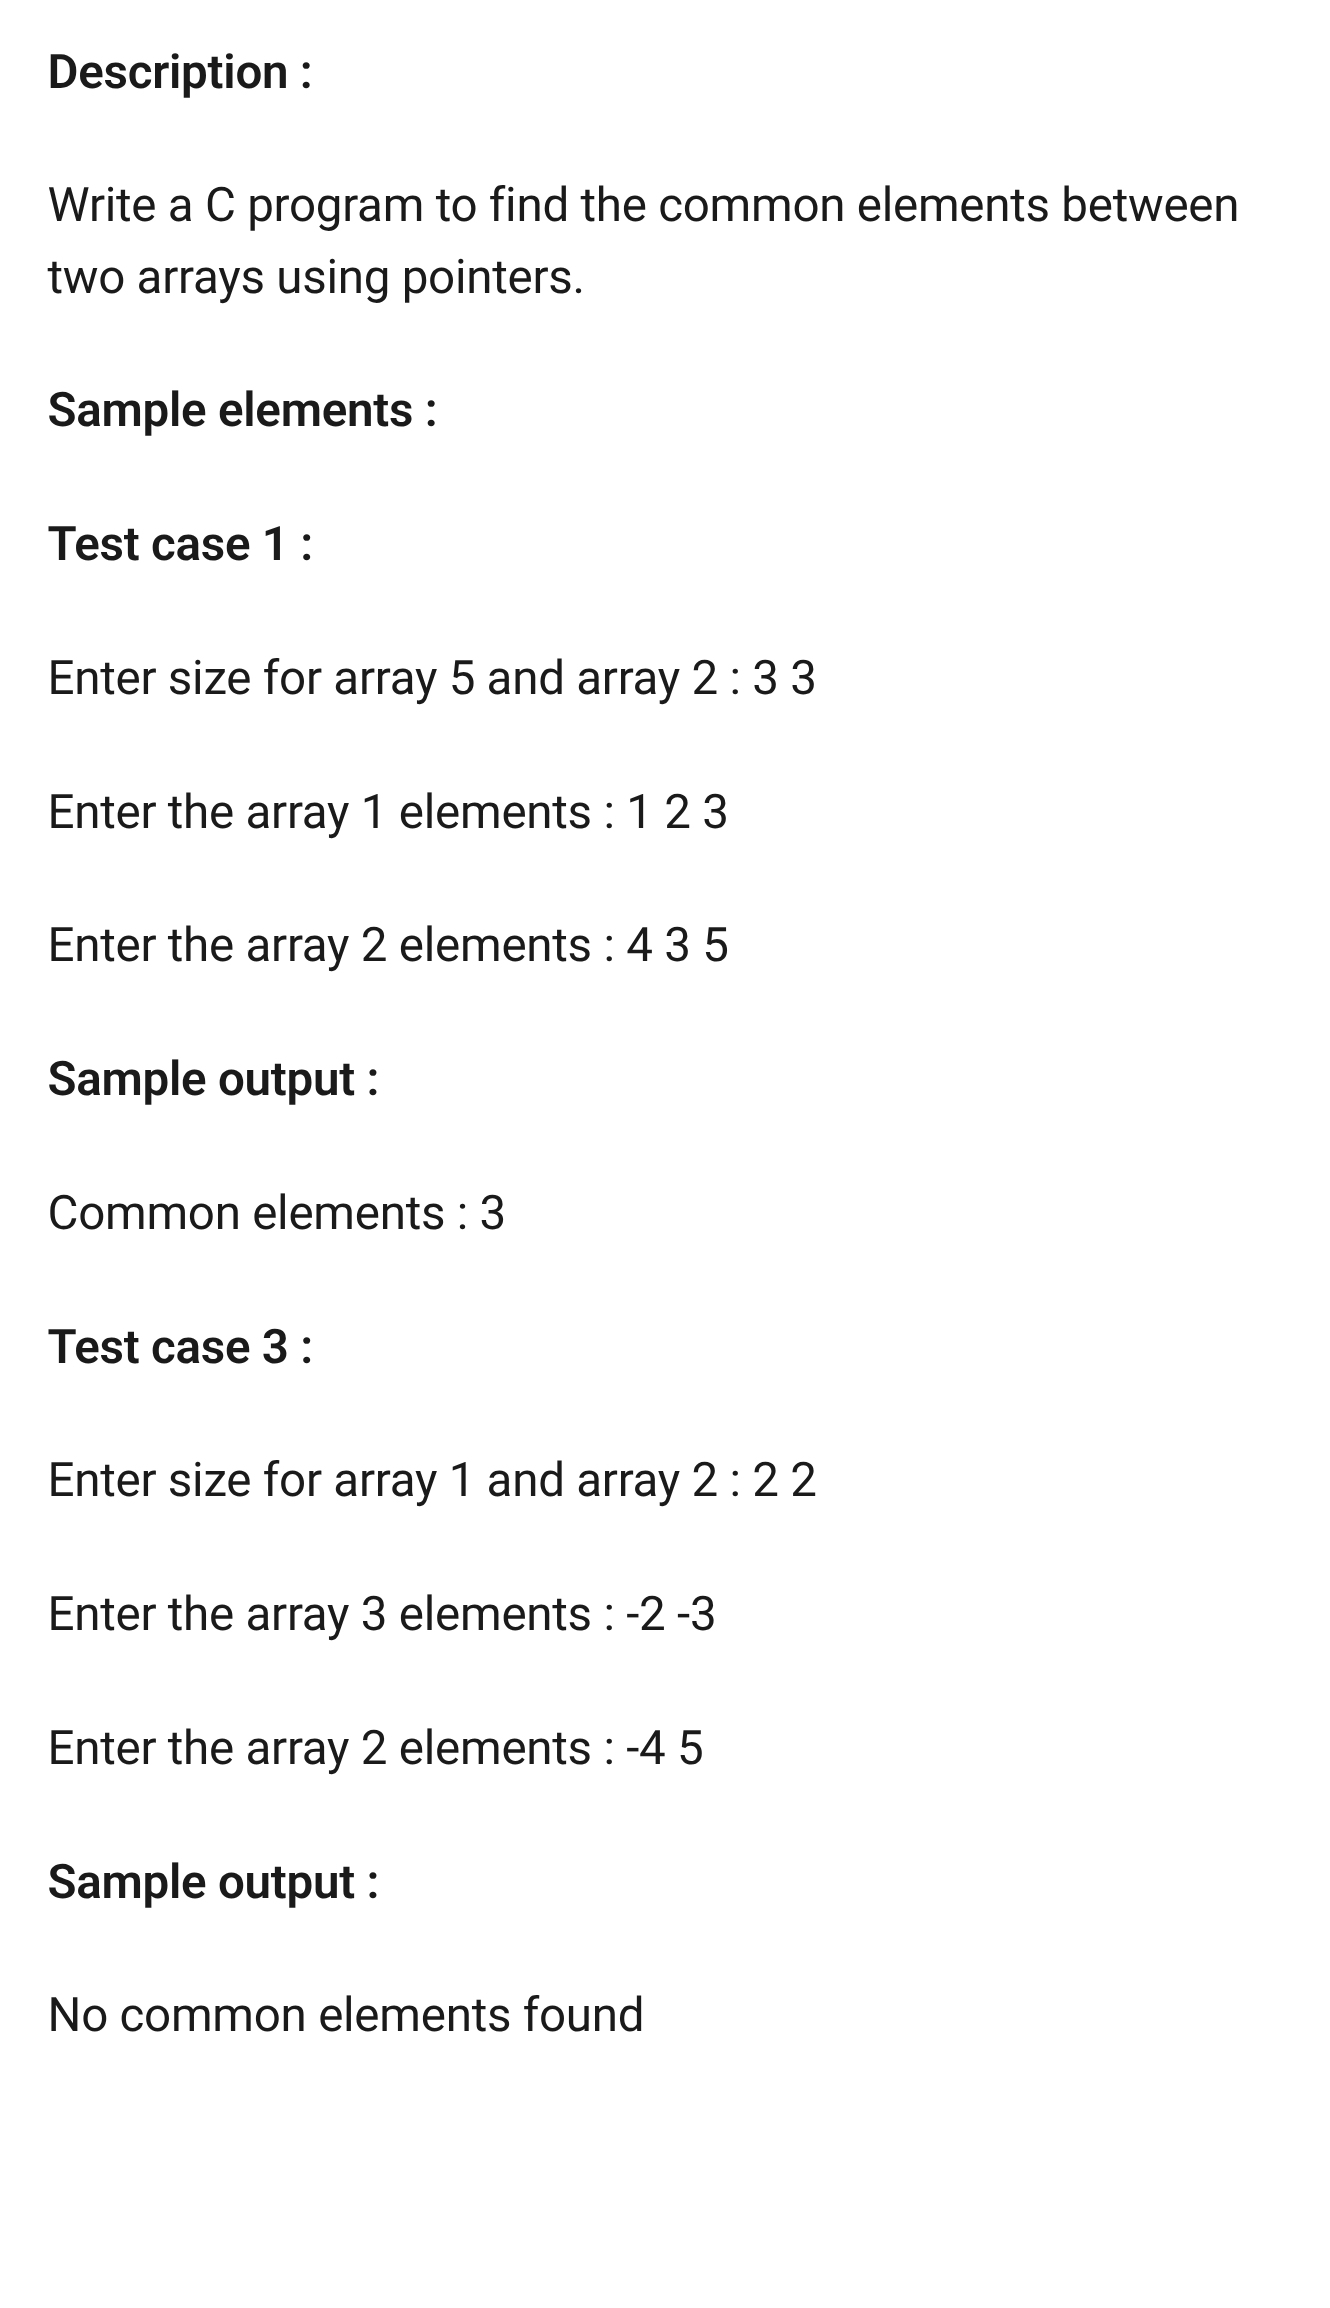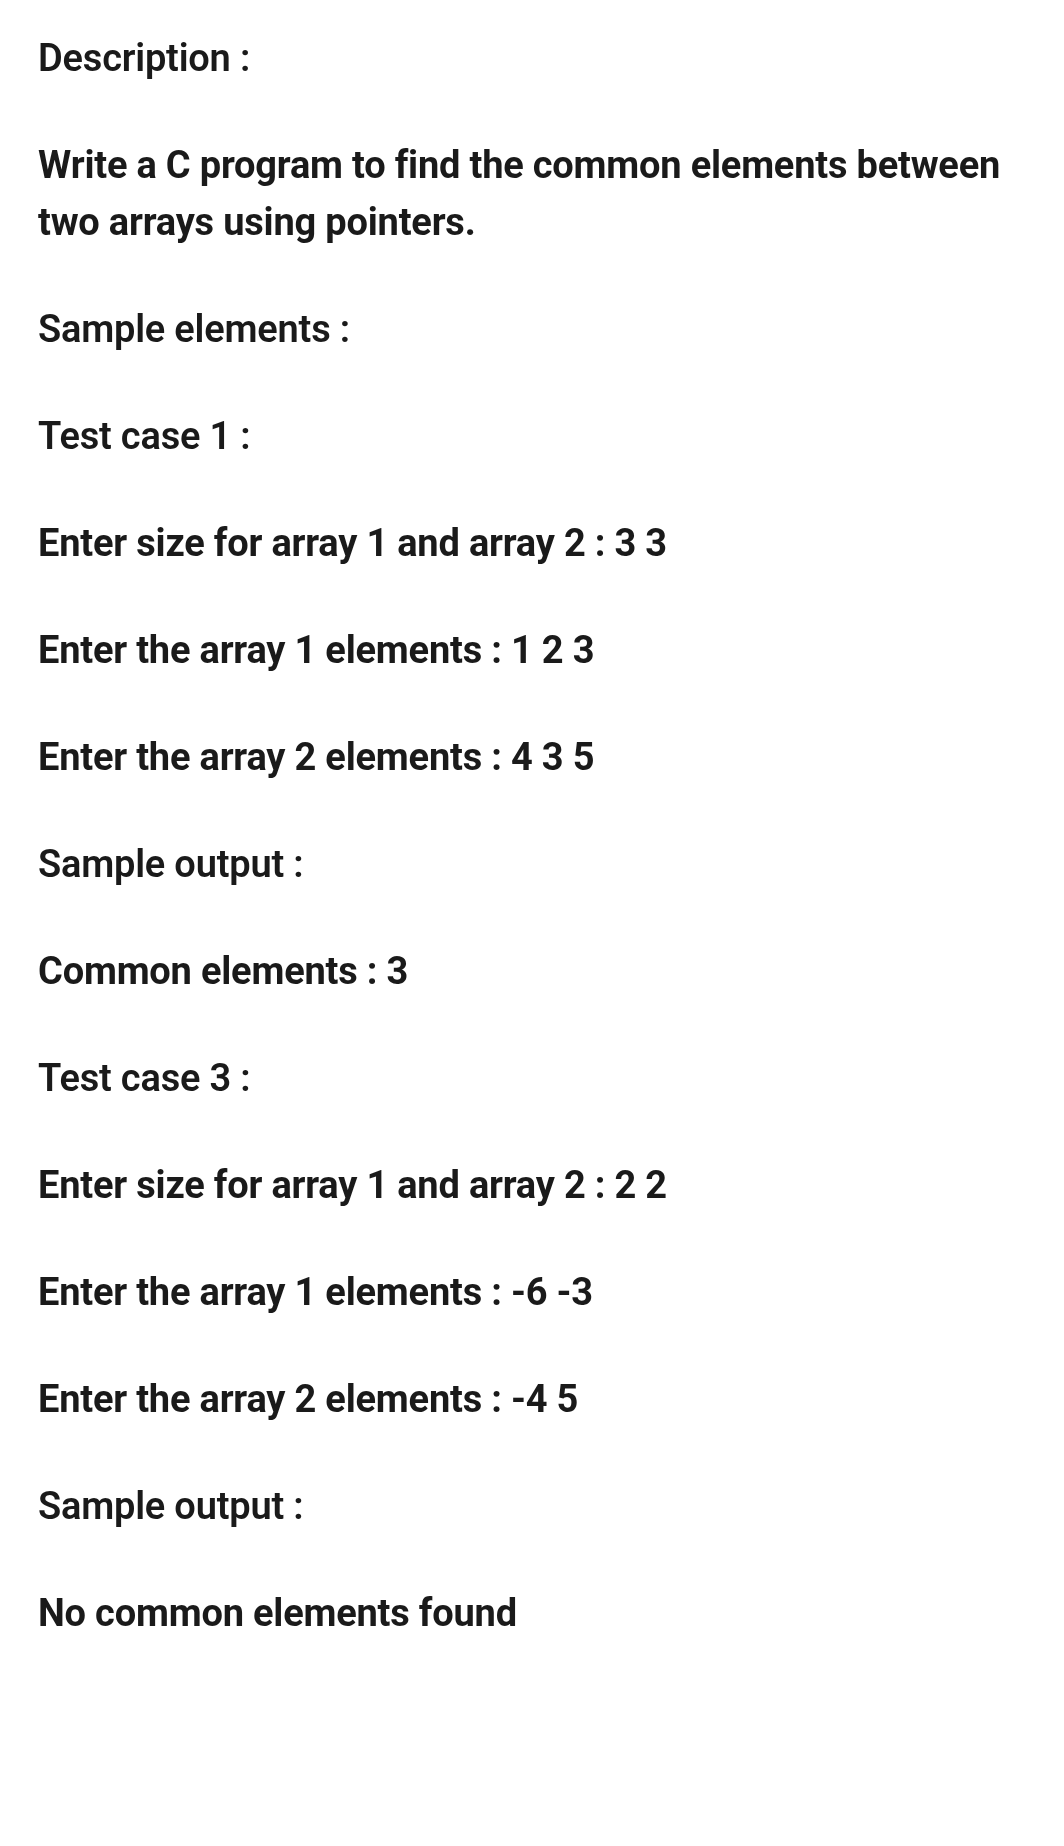"Write a C program to" .regular { font-weight: 700 -> 400 }
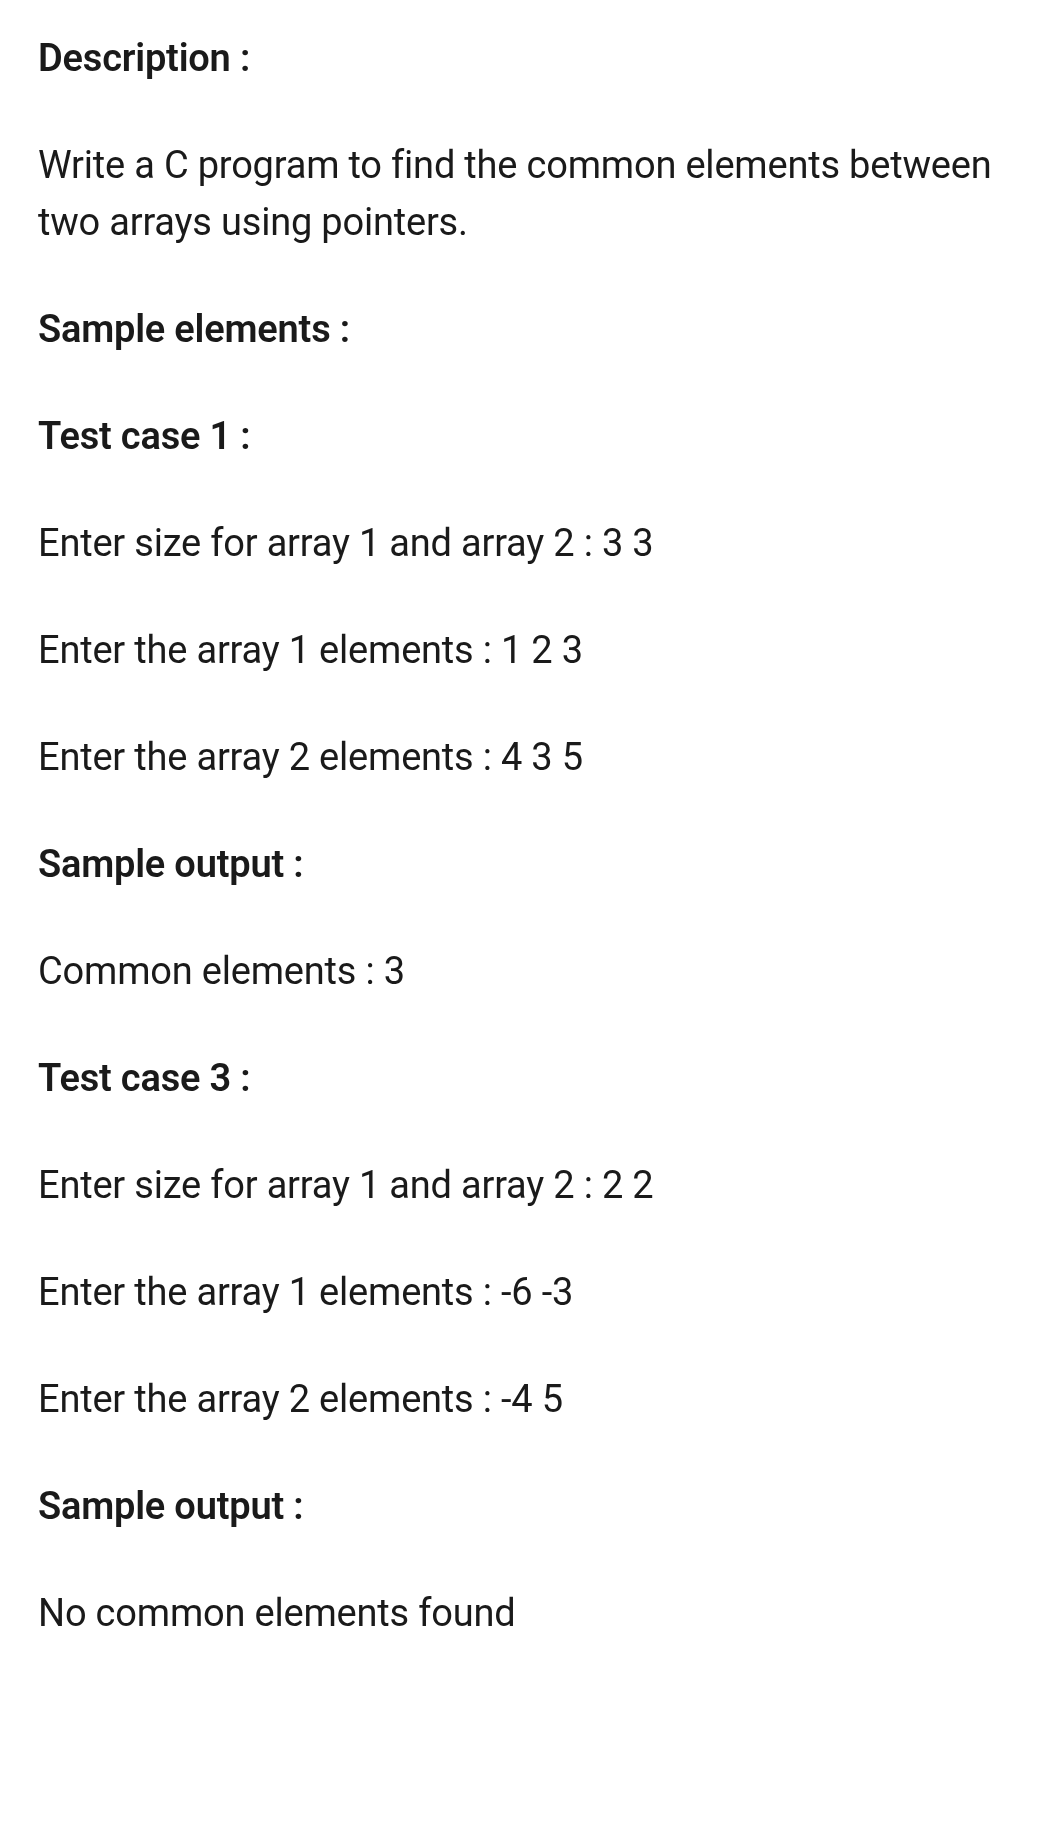"Enter size for array 1 and array 2 : 3" div.block { text: 1 -> 5 }
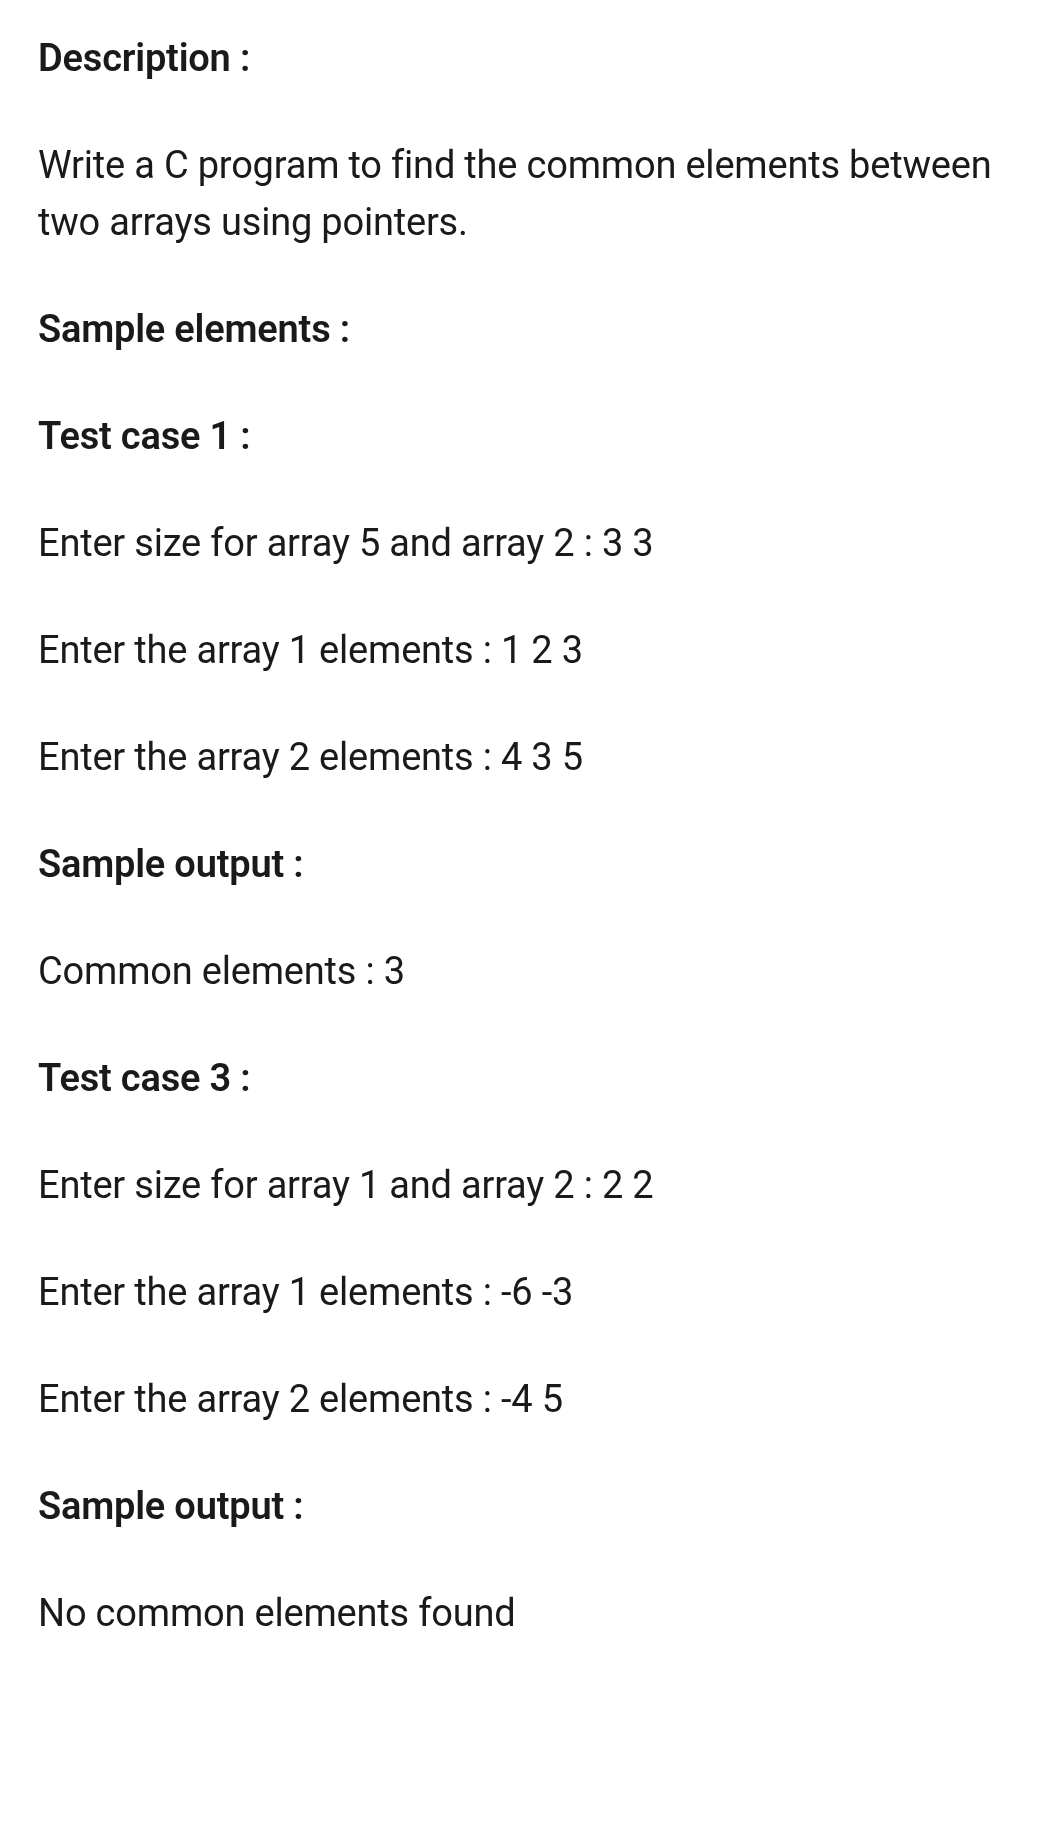"Enter the array 1 elements : -6" div.block { text: 1 elements : -6 -> 3 elements : -2 }
